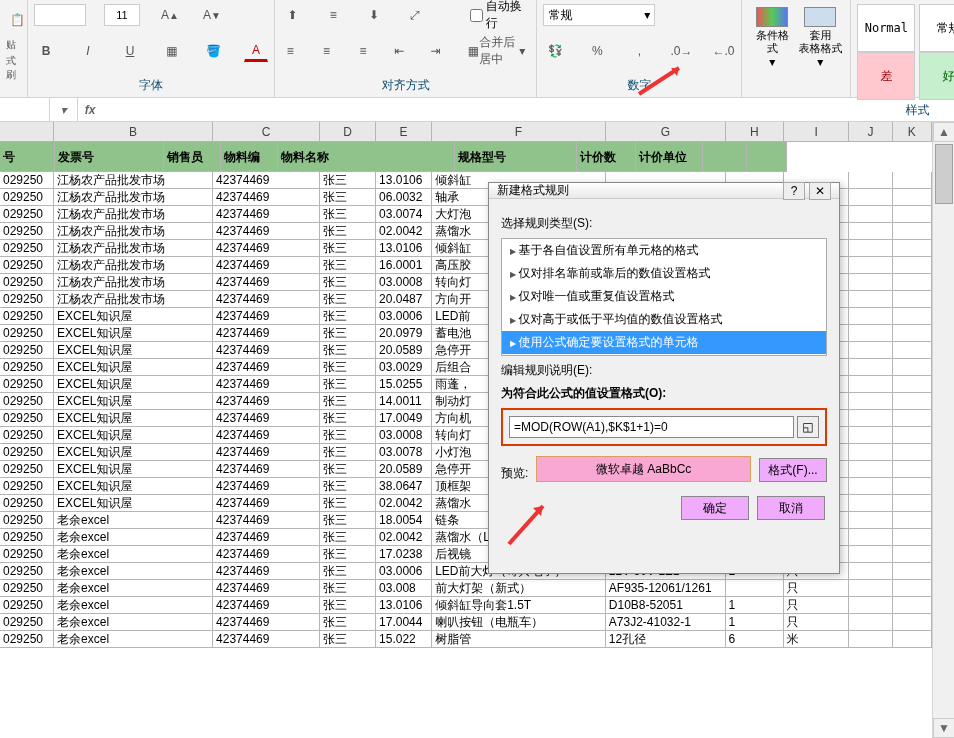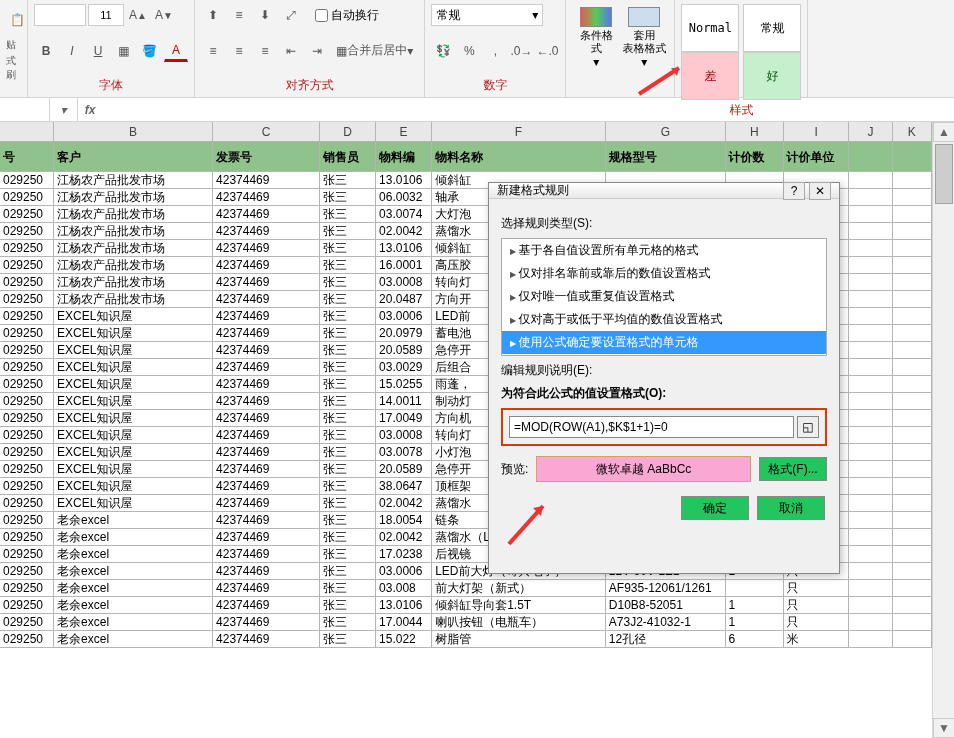"11" .ribbon-row { gap: 2px -> 18px }
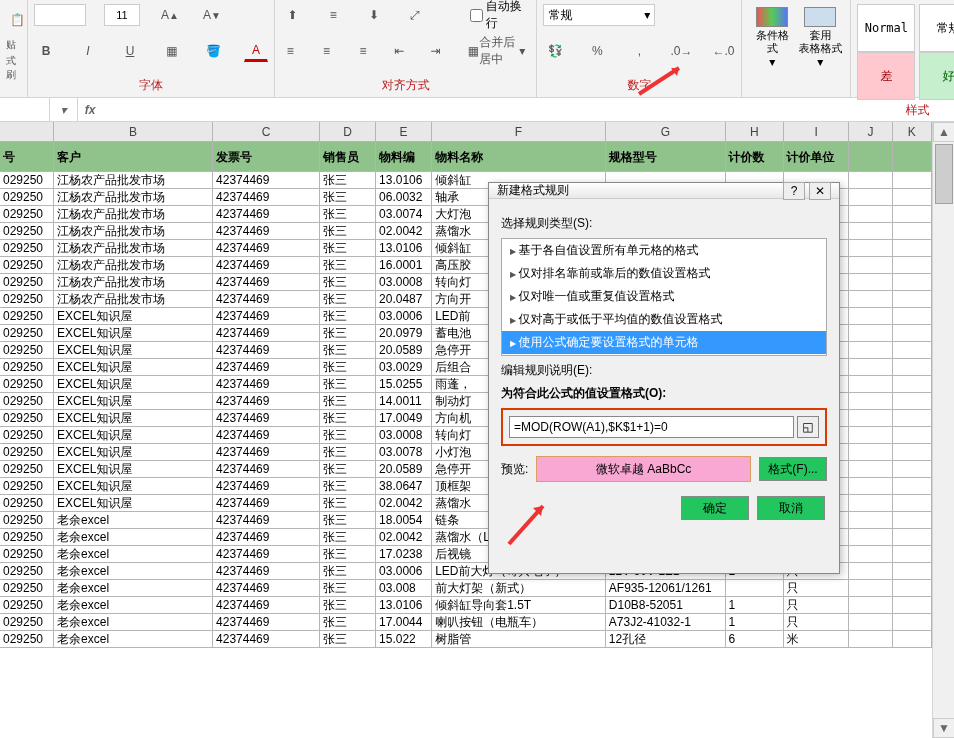"字体" .ribbon-group-label { color: #b91c1c -> #0c4a6e }
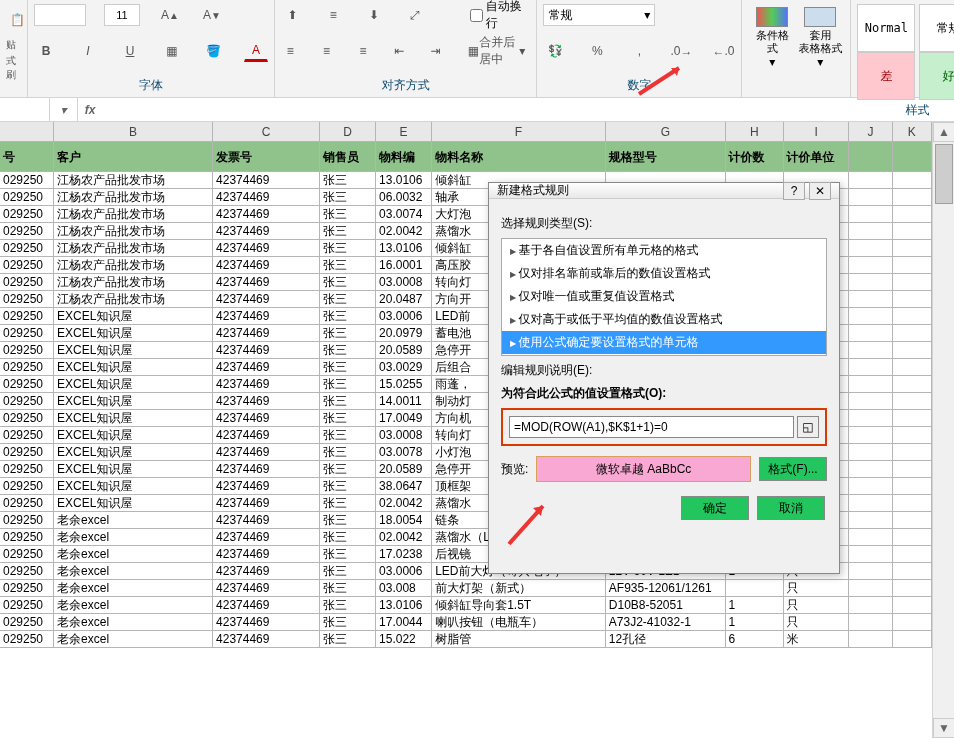"客户" div.cell { html: <div>客户</div> -> none }
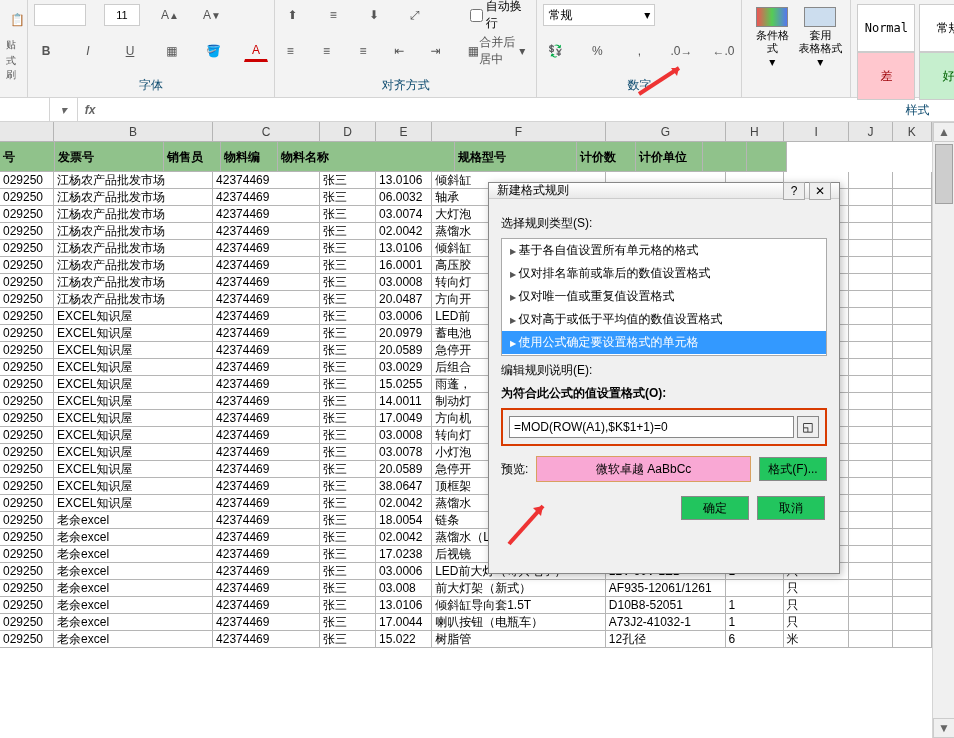"预览:" .preview-row { align-items: center -> flex-end }
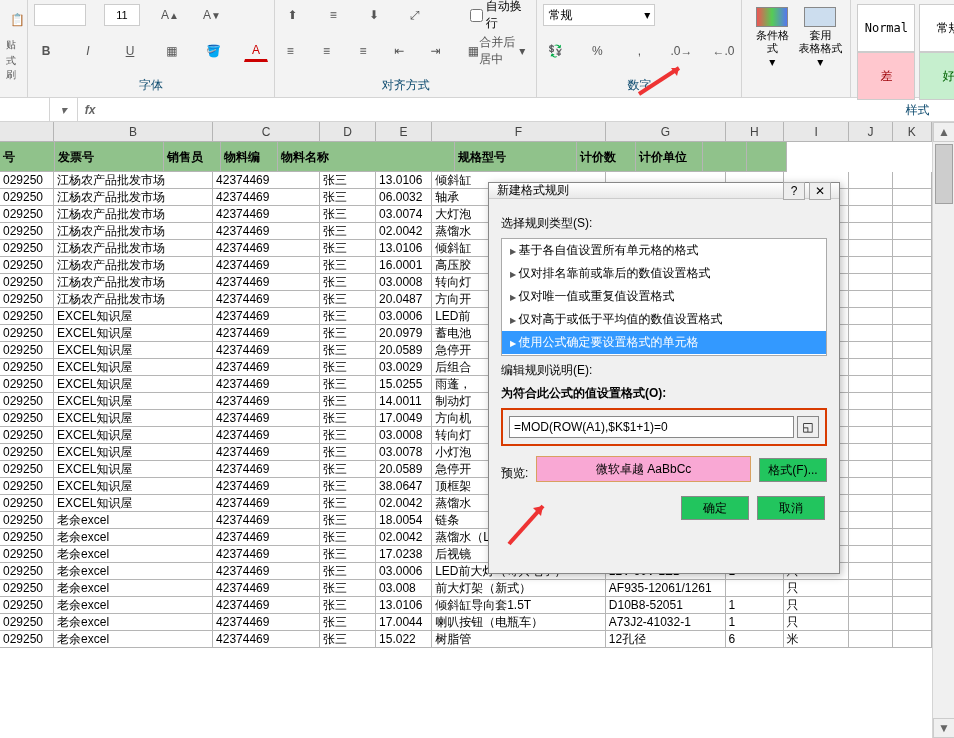"格式(F)..." .dlg-btn { background: #22c55e -> #f0abfc }
